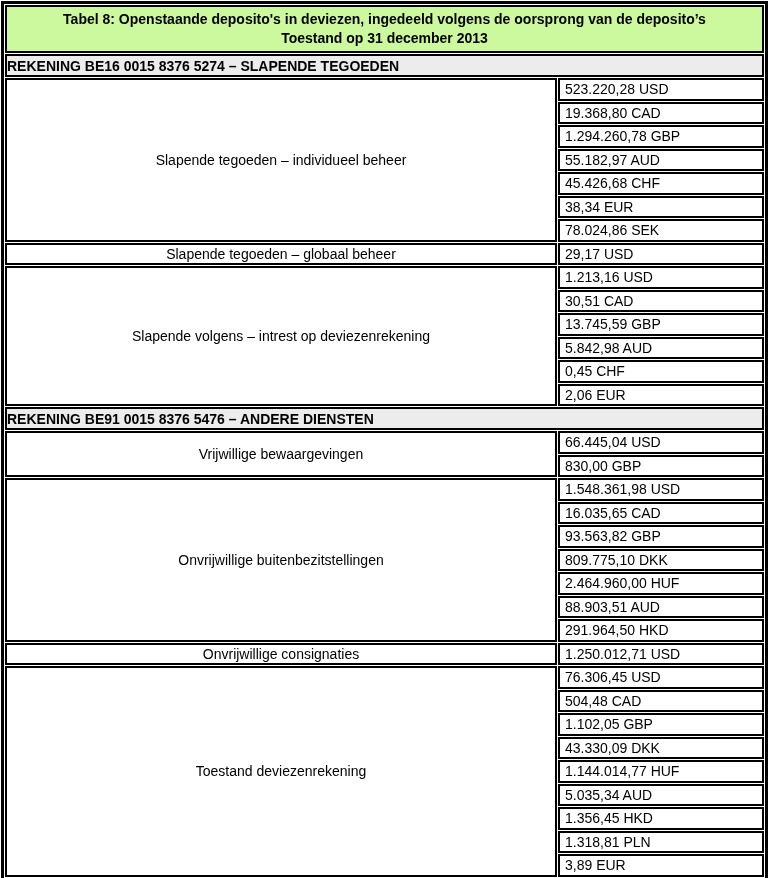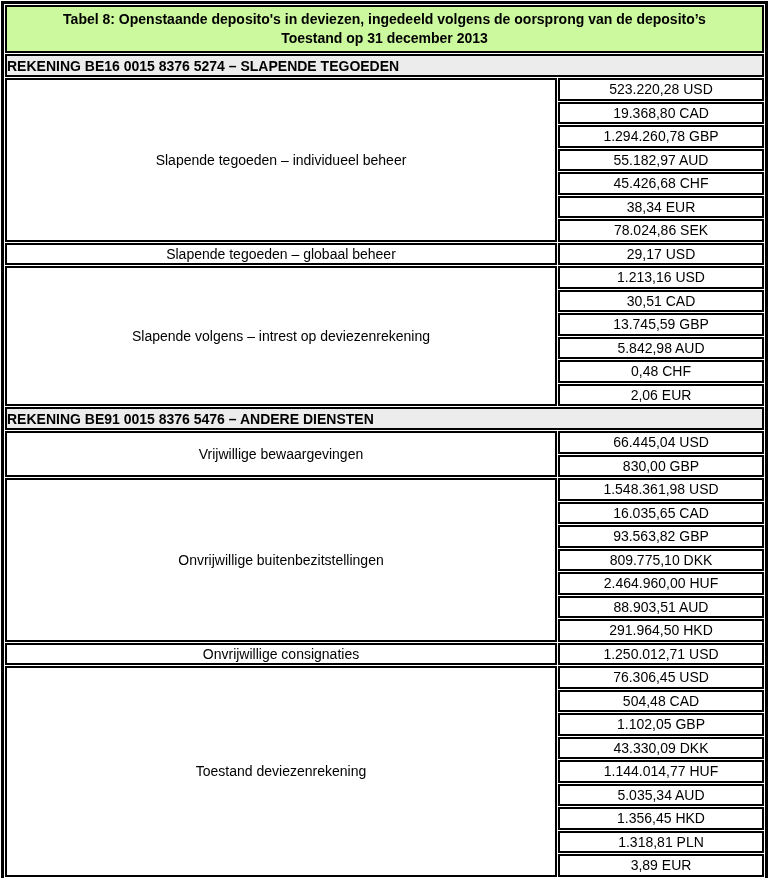"523.220,28 USD" td.amount-cell { text-align: center -> left }
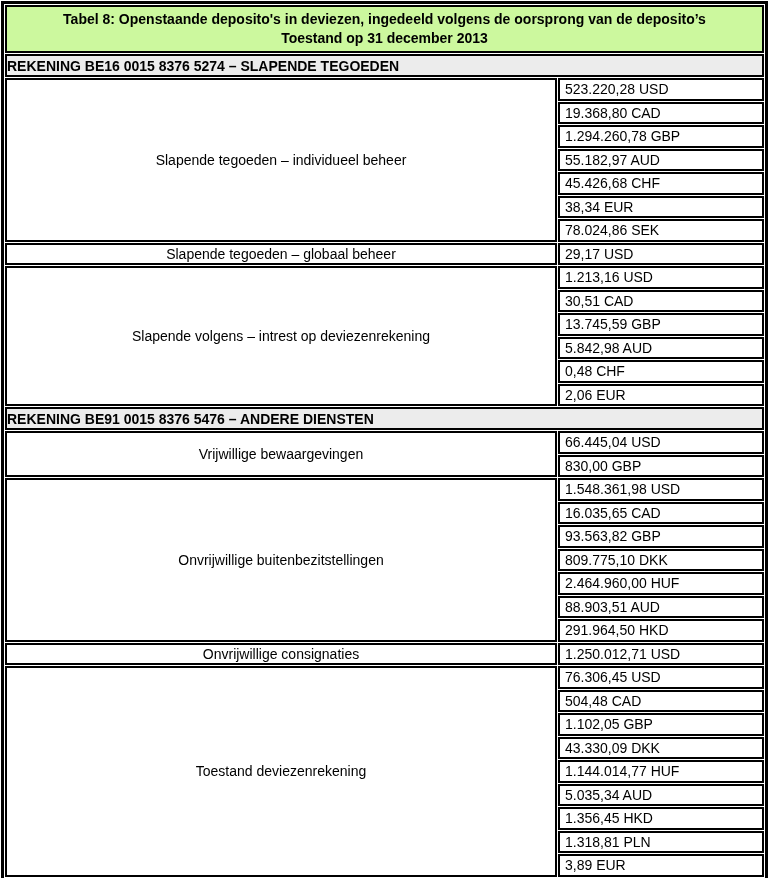"0,48 CHF" td.amount-cell { text: 0,48 -> 0,45 }
